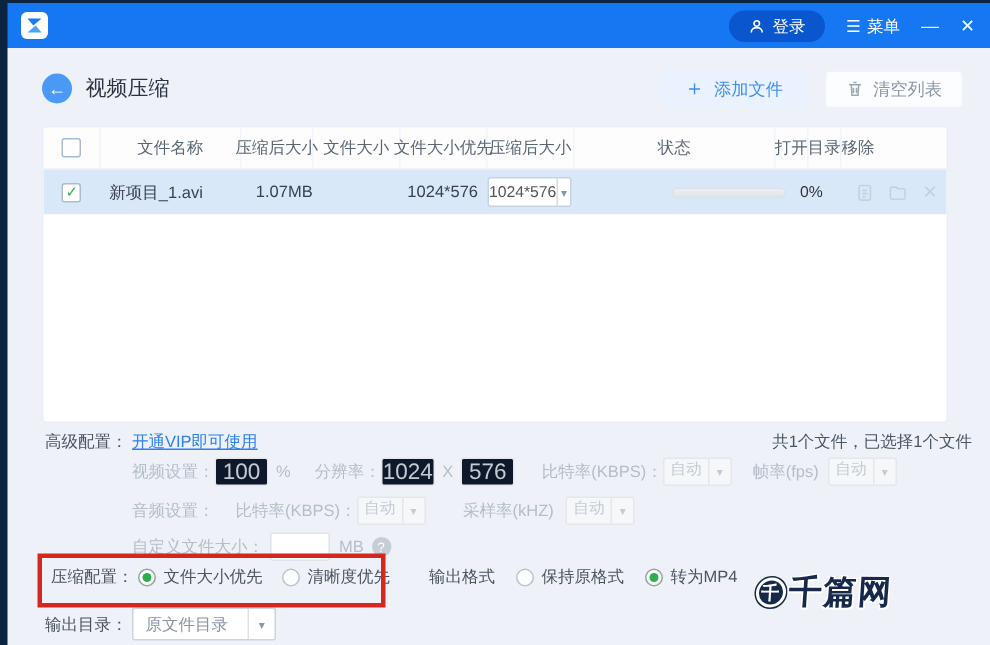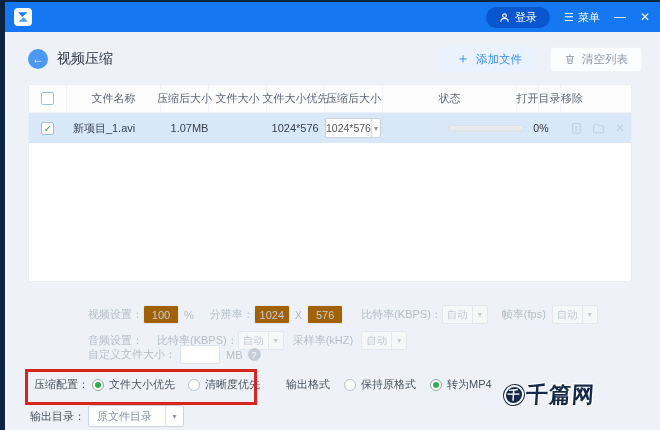"高级配置：" div.cfg-row { html: none -> <div> <span>高级配置：</span> <span>开通VIP即可使用</span> <span>共1个文件，已选择1个文件</span> </div> }
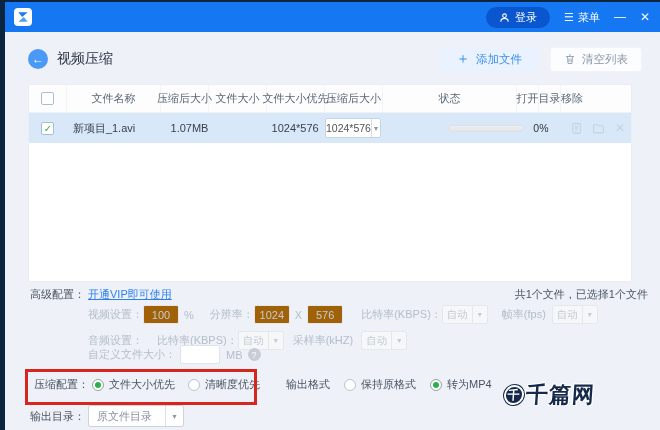"100" .dis-input { background: #a16207 -> #0f172a; font-size: 11px -> 15px }
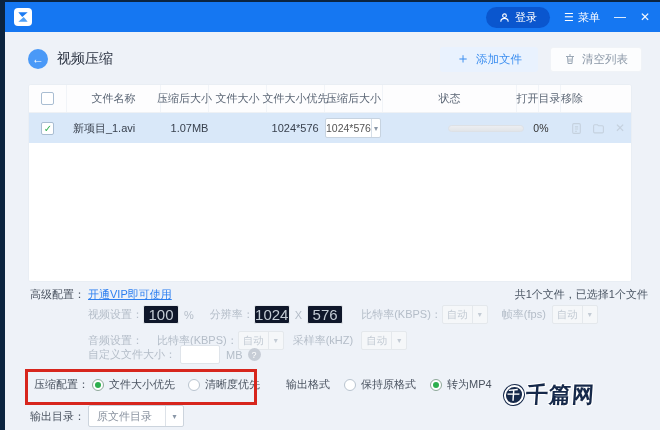"自动" .dis-select { align-items: center -> none }
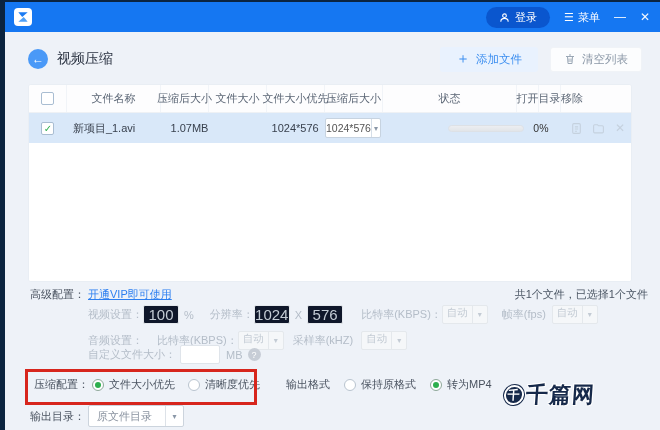"采样率(kHZ)" span { margin-left: 9px -> 25px }
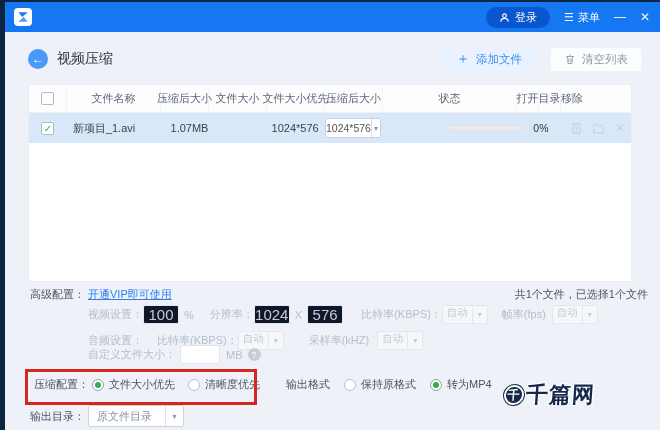"自定义文件大小：" div.cfg-row { top: 313px -> 323px }
